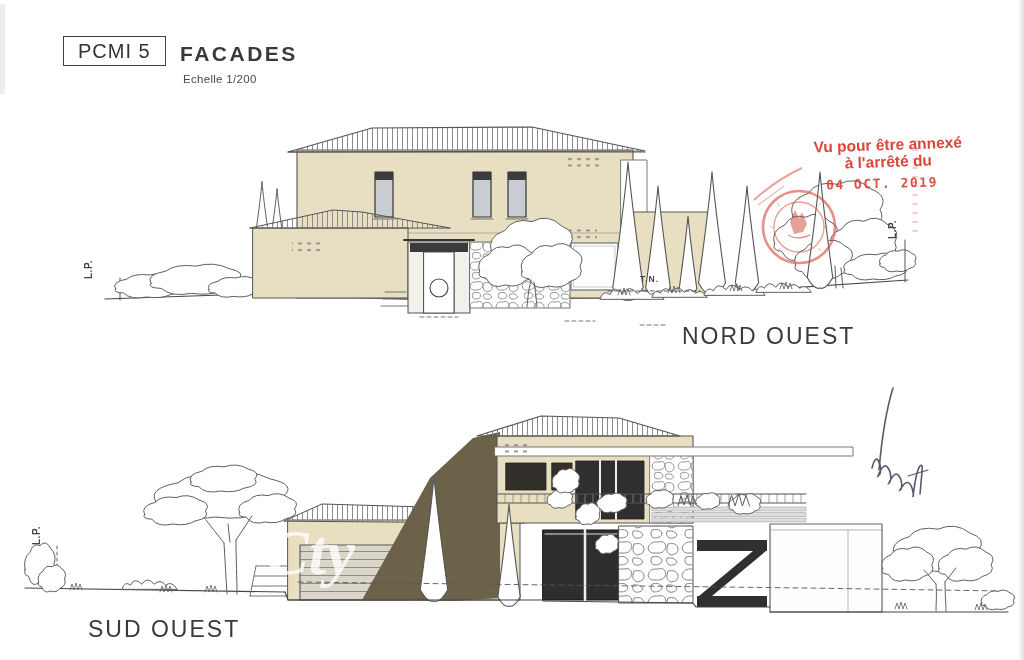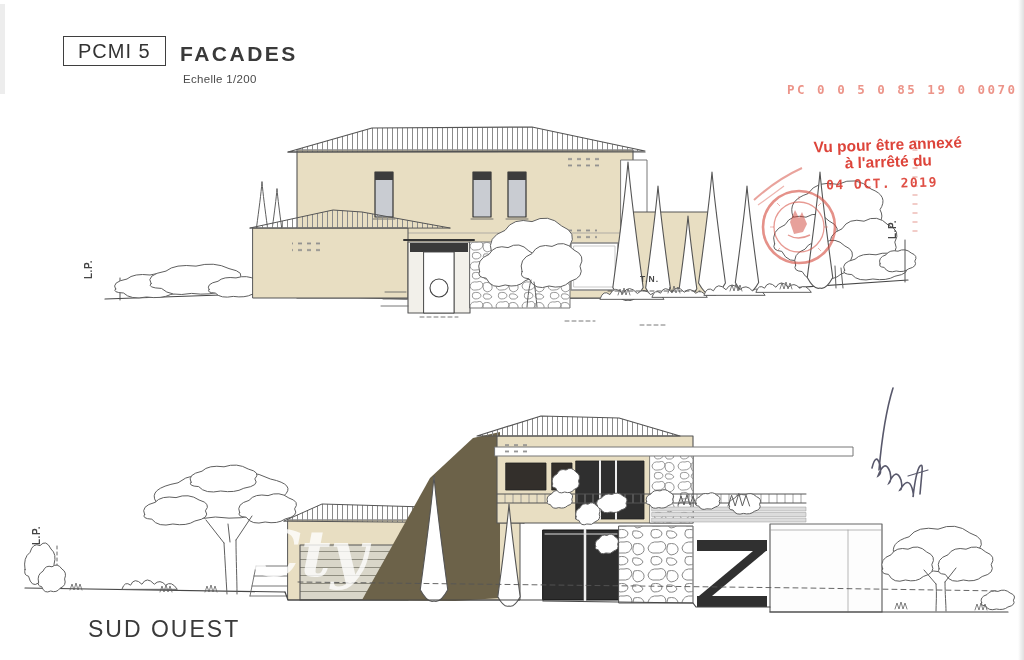"PC 0 0 5 0" div.abs { html: <div>PC 0 0 5 0 85 19 0 0070</div> -> none }
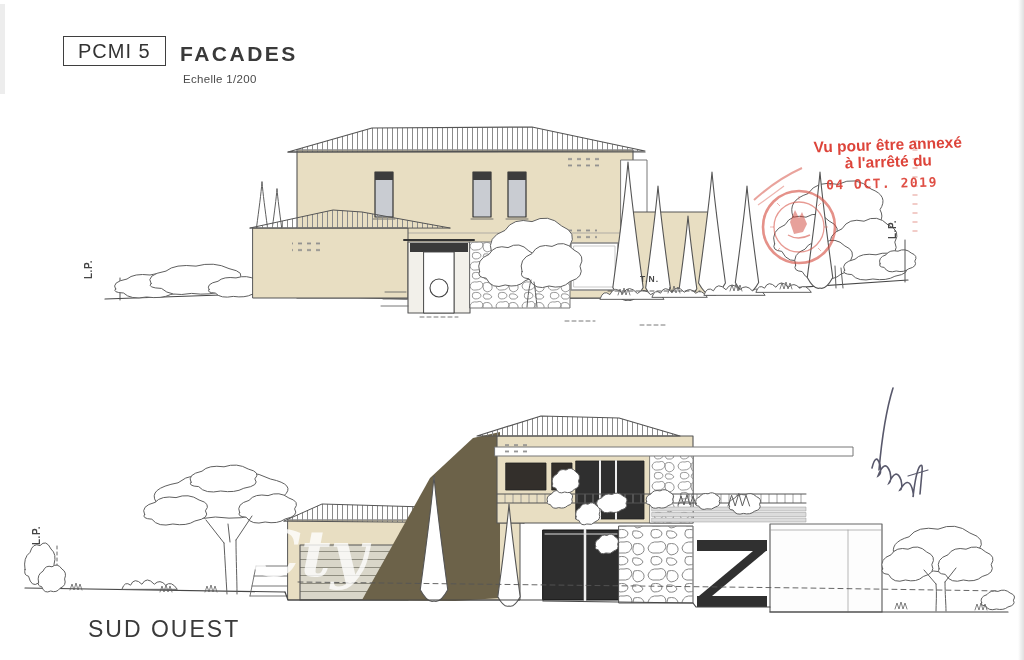"NORD OUEST" div.abs { html: none -> <div>NORD OUEST</div> }
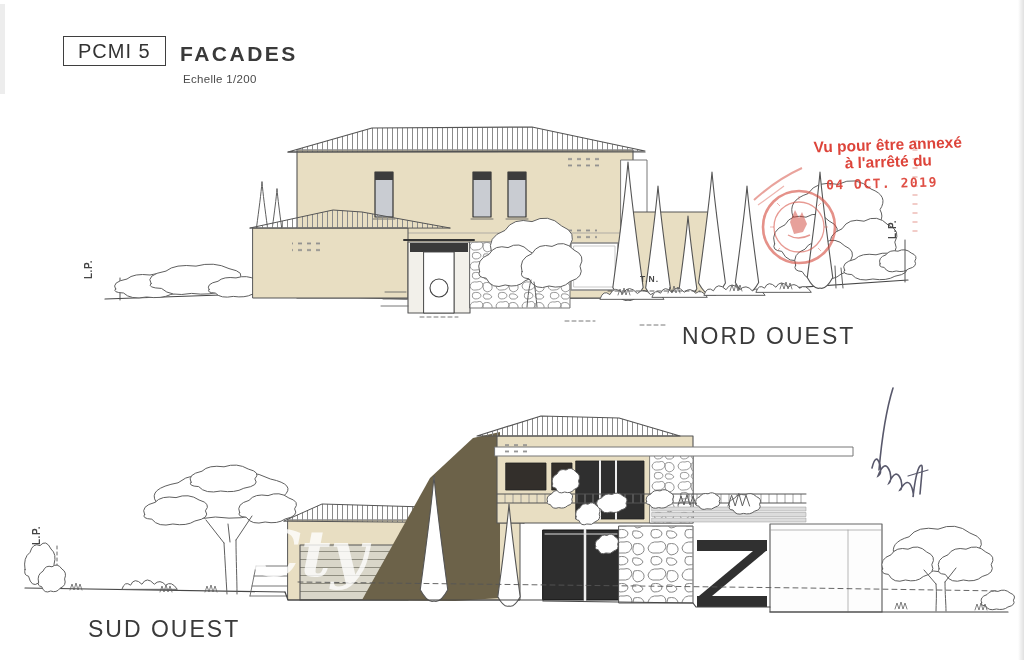"Cty" div.abs { font-family: none -> Liberation Serif, serif; left: 250px -> 266px }
